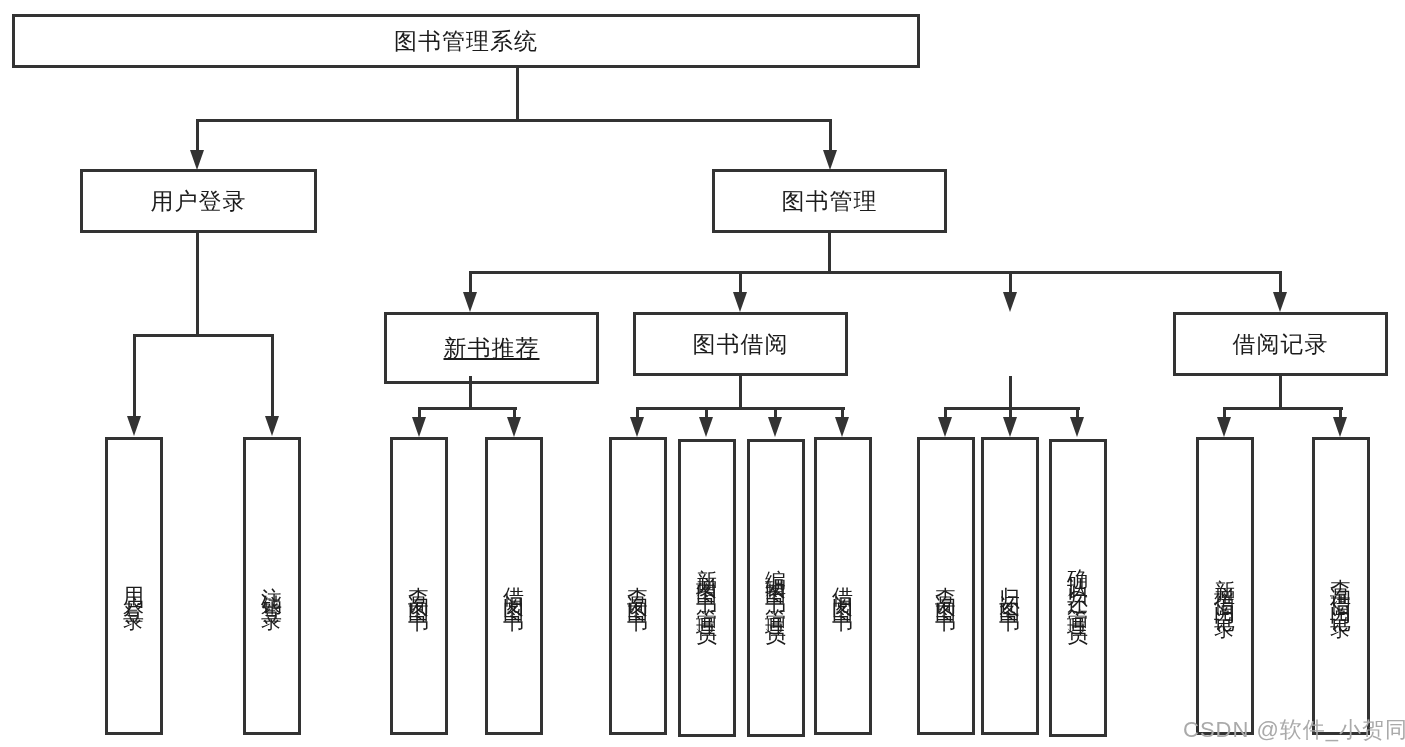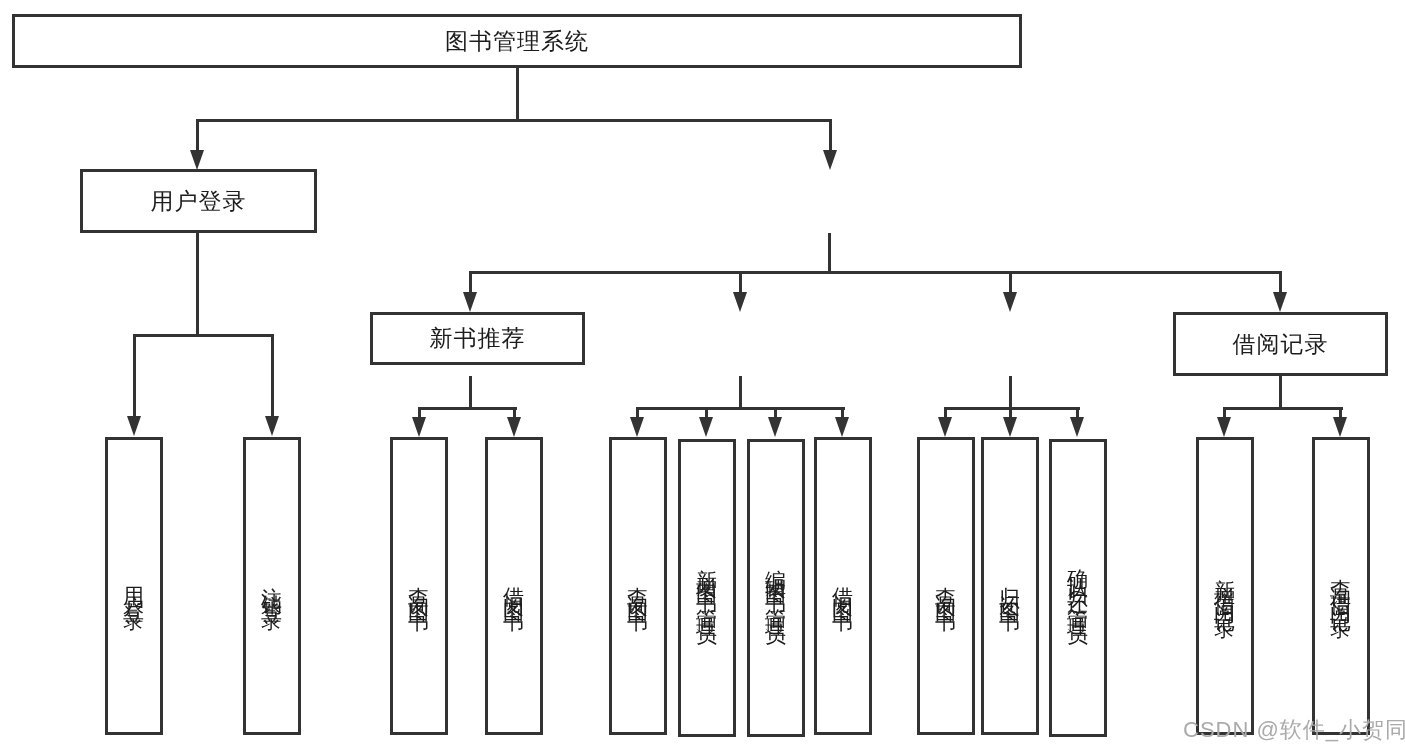"图书管理系统" .n-root { width: 1010px -> 908px }
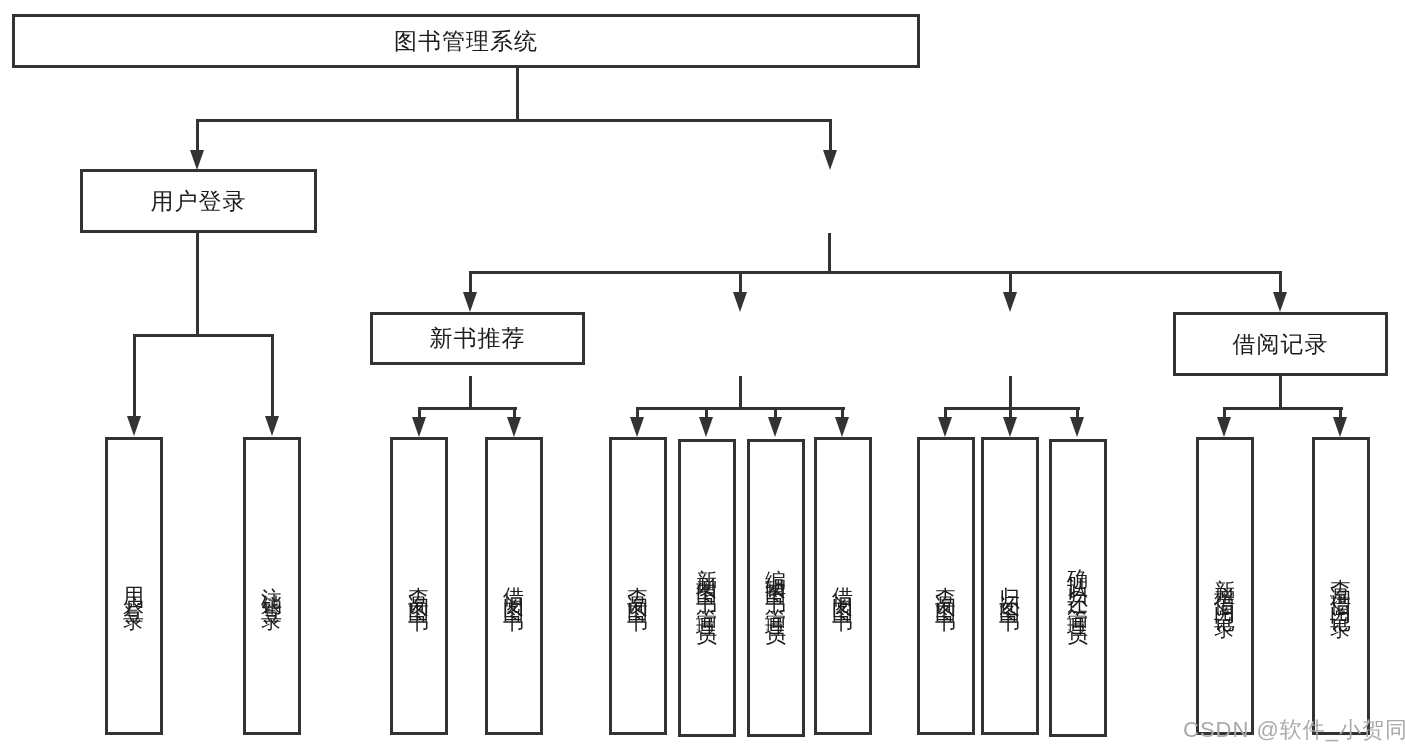"图书管理" div.node { html: none -> <div> <span>图书管理</span> </div> }
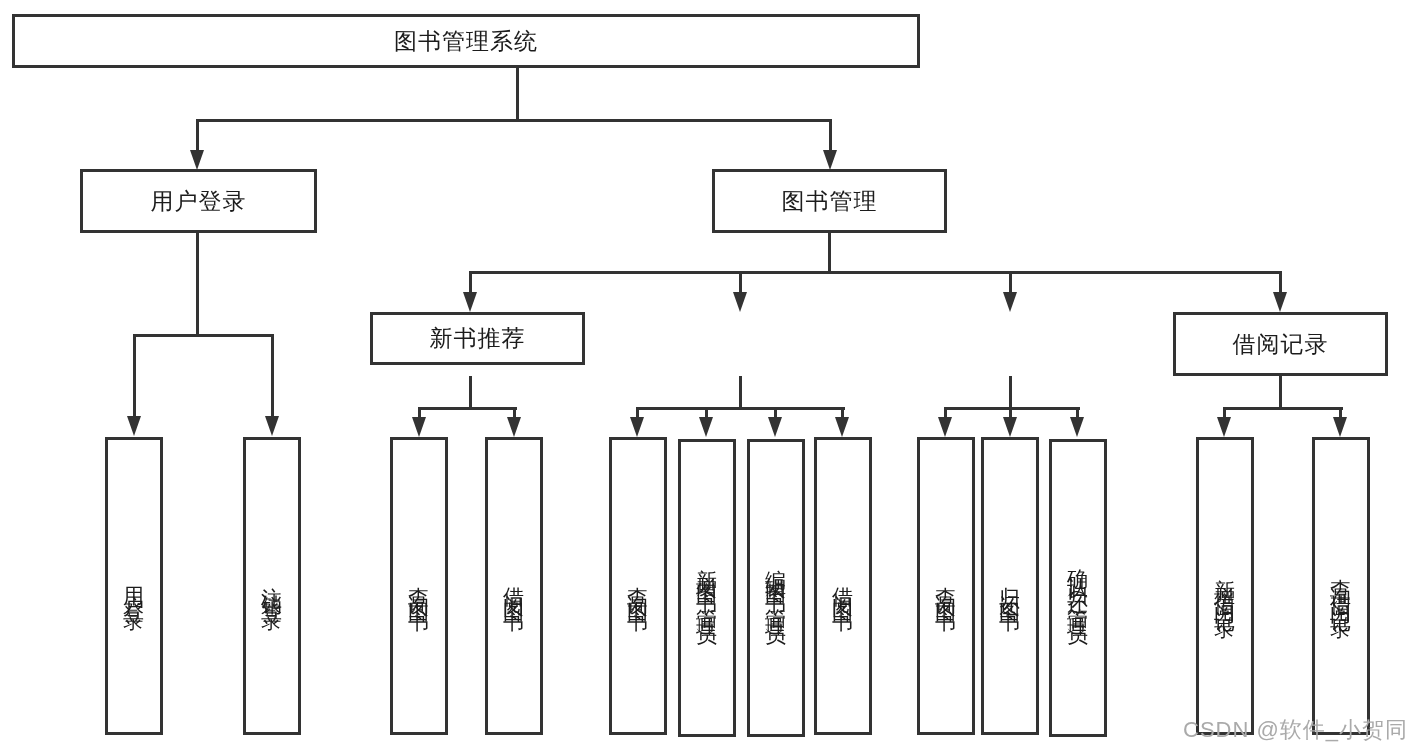"新书推荐" .n-rec { height: 53px -> 72px; left: 370px -> 384px; text-decoration: none -> underline }
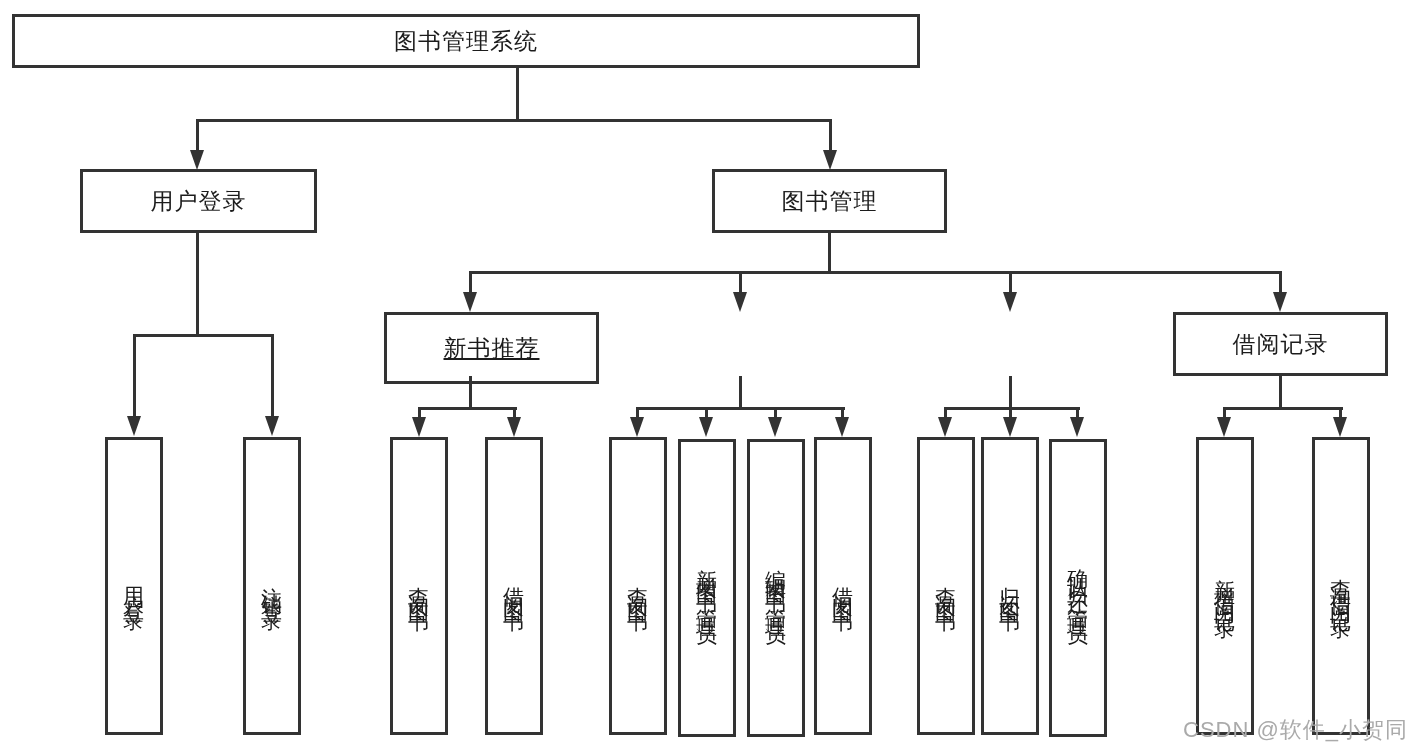"图书借阅" div.node { html: none -> <div> <span>图书借阅</span> </div> }
